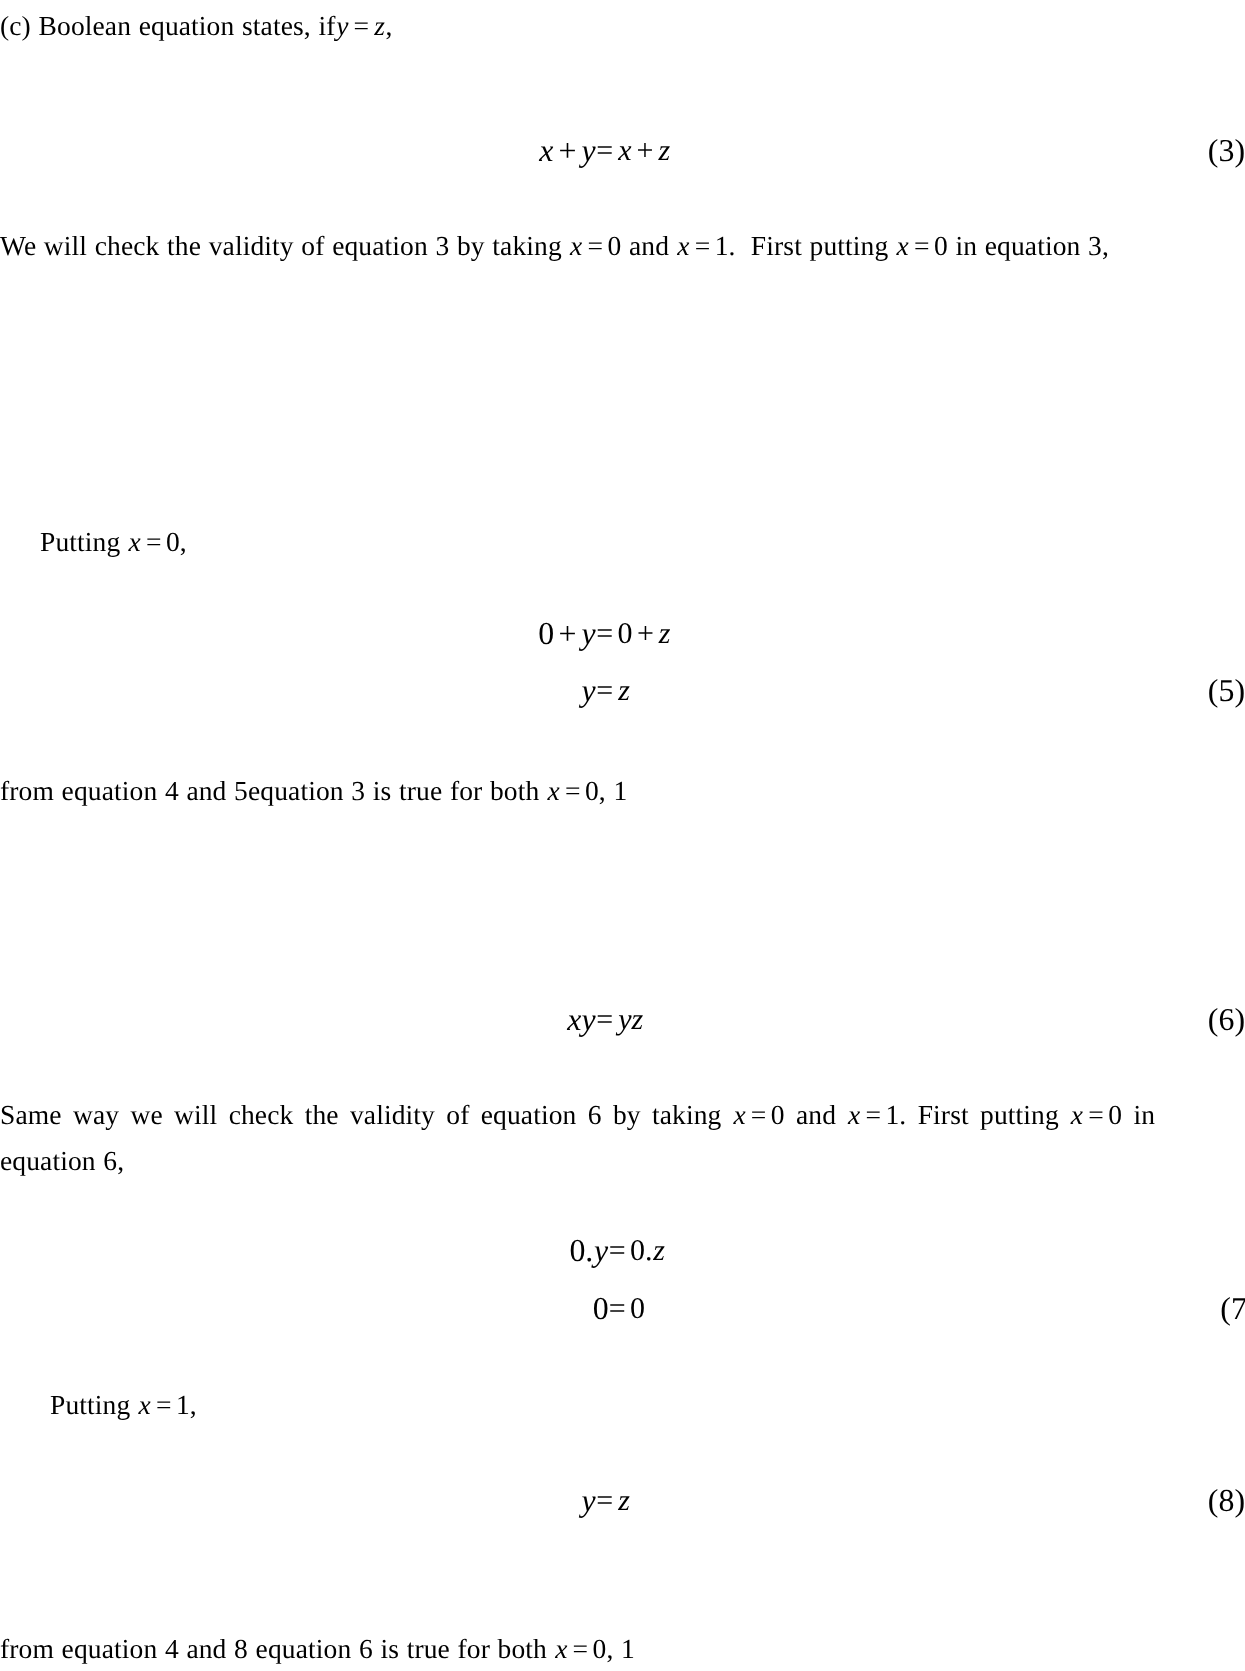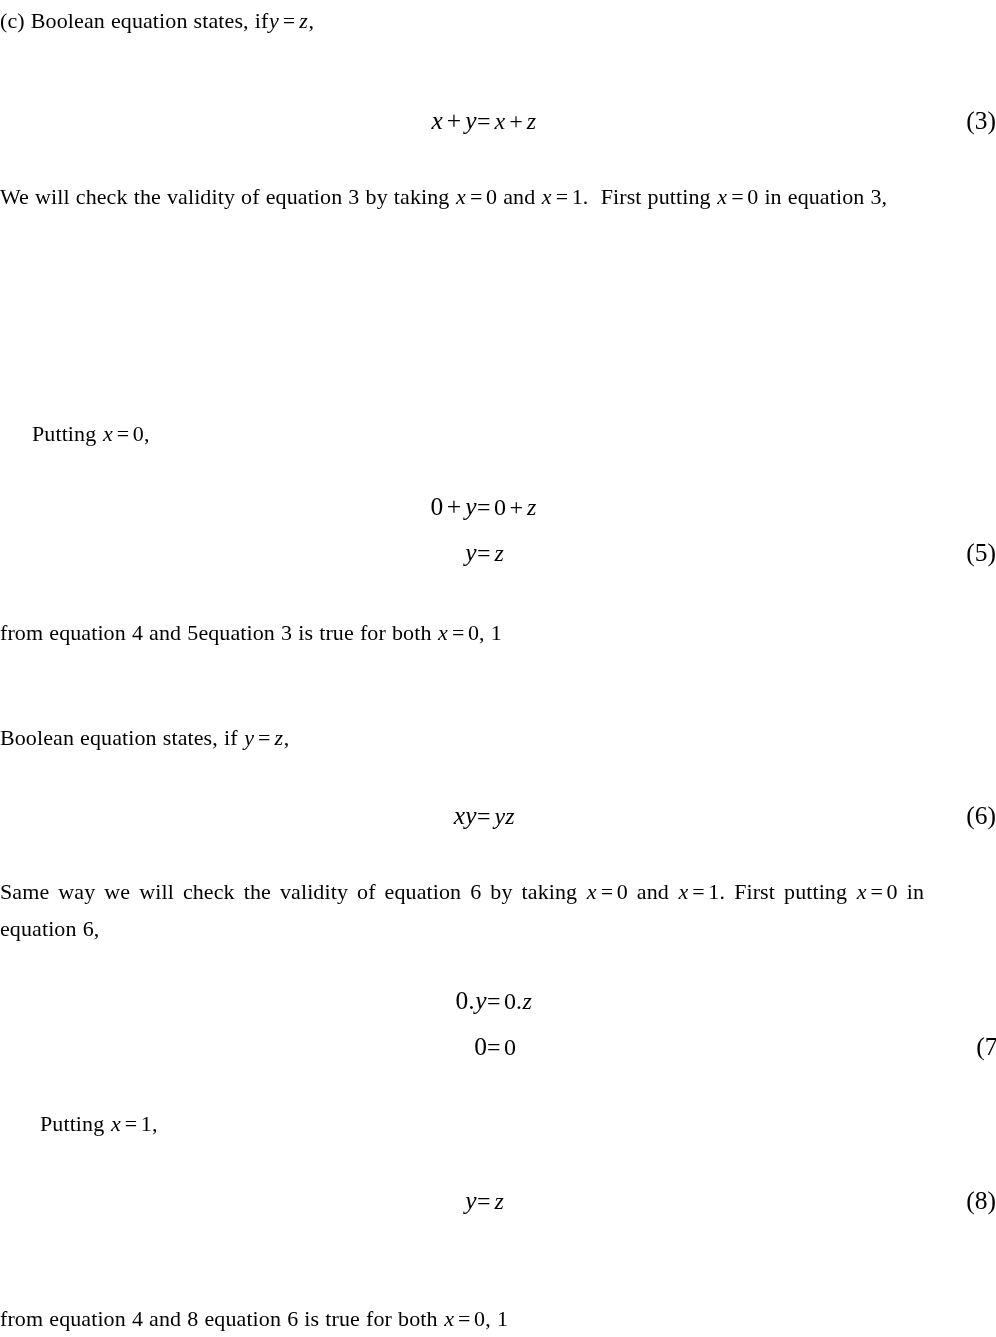"Boolean equation states, if y" div.para { html: <div> <span>Boolean equation states, if</span> <span>y</span><span>=</span><span>z</span><span>,</span> </div> -> none }
